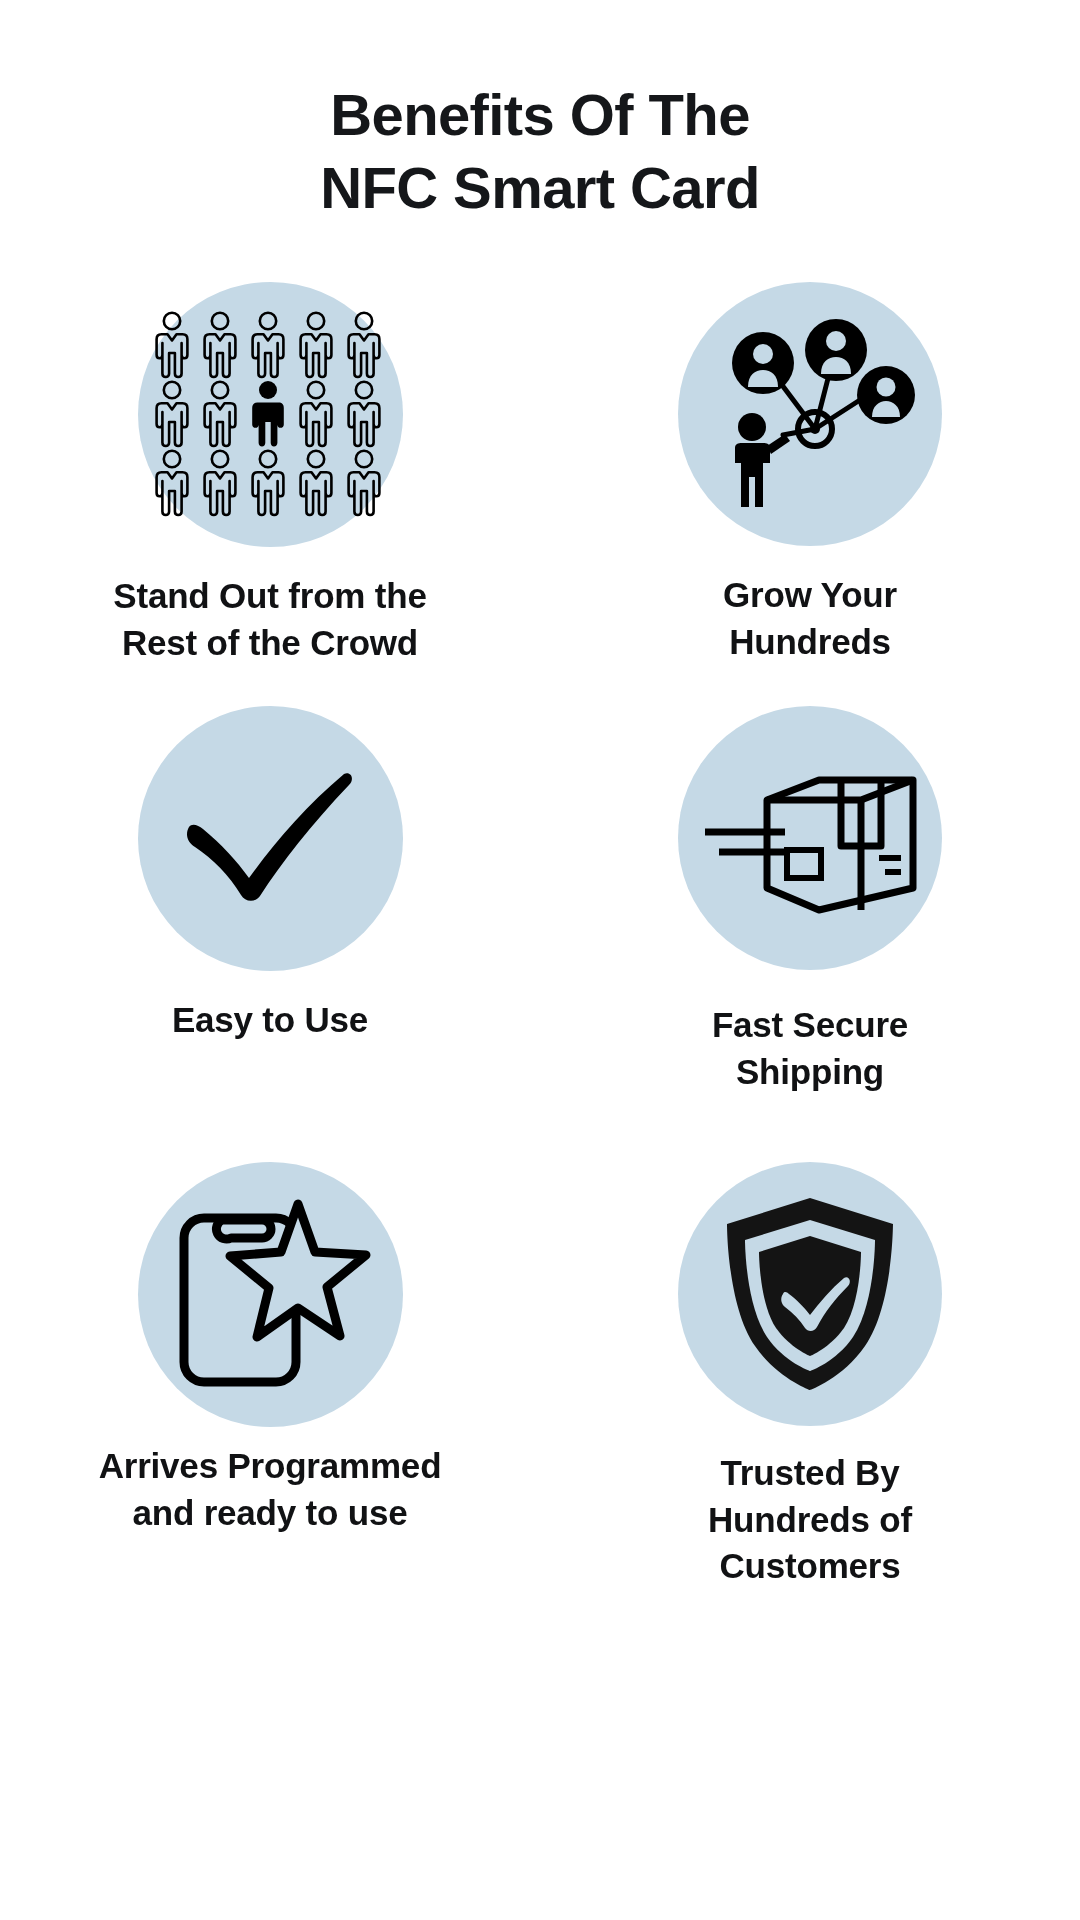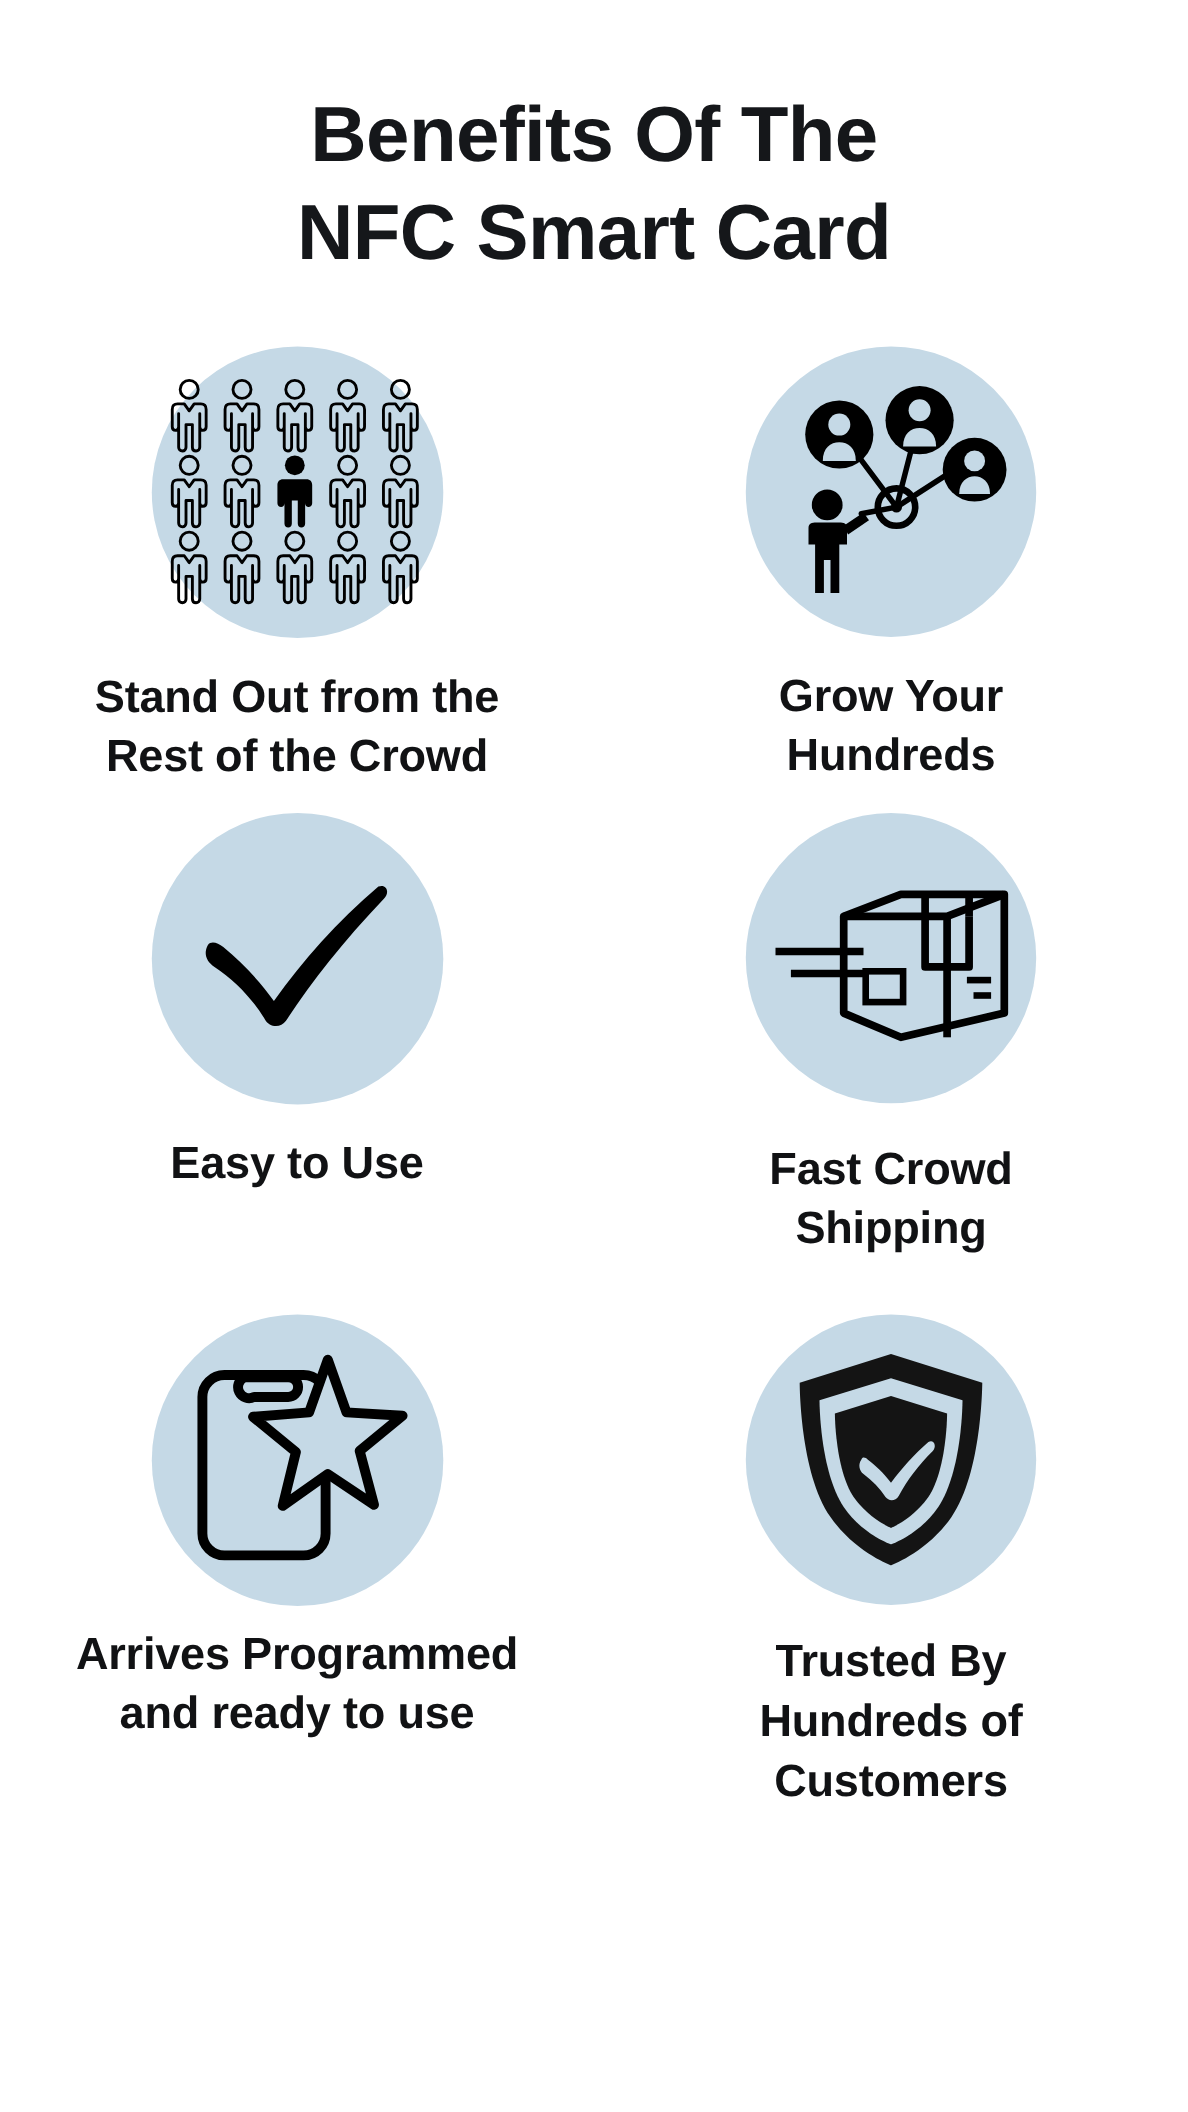"Benefits Of The" .title { font-size: 71px -> 58px }
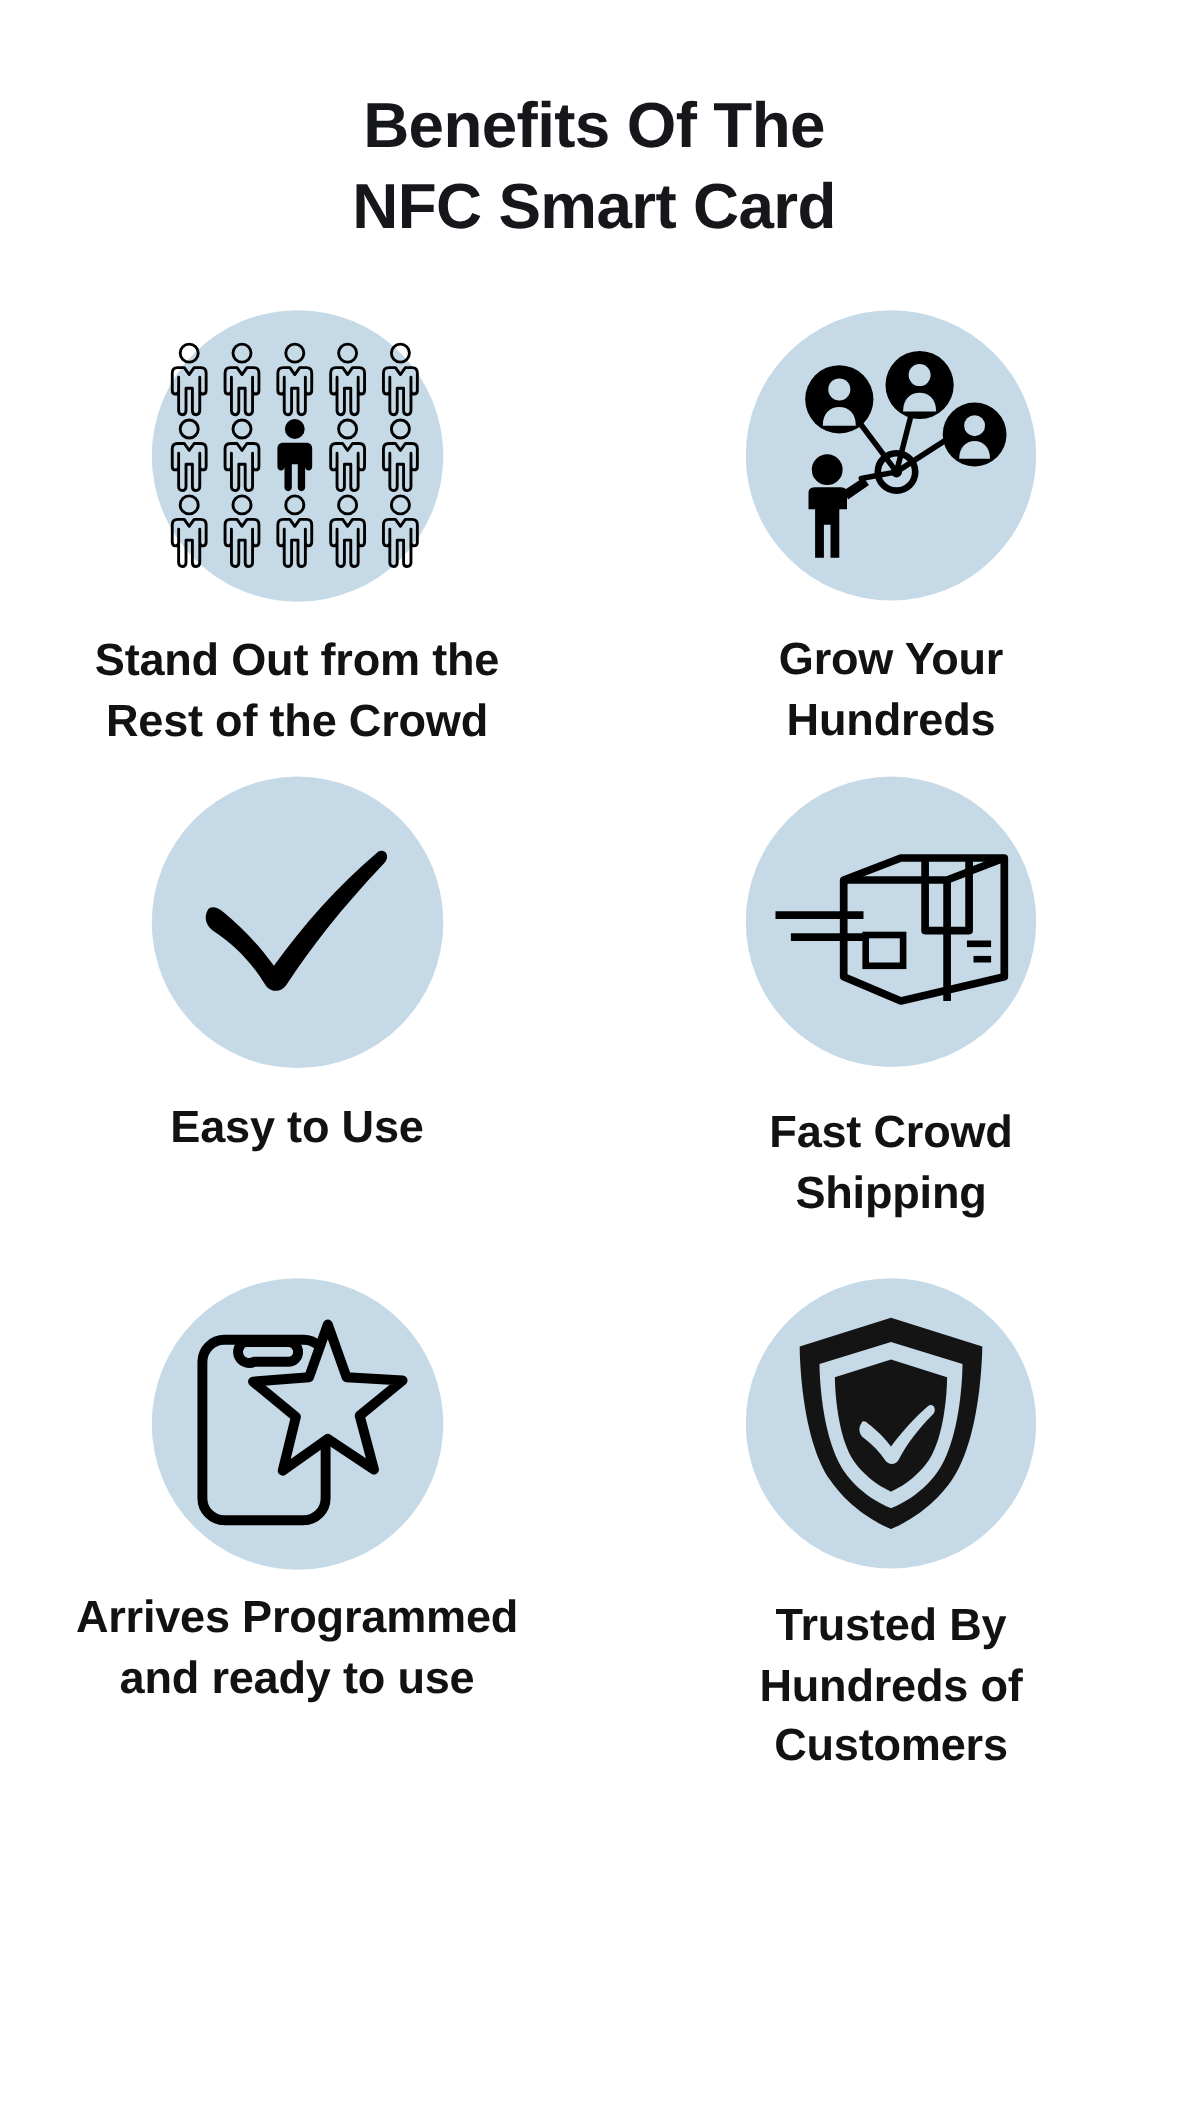"Stand Out from the" .caption { font-size: 41px -> 35px }
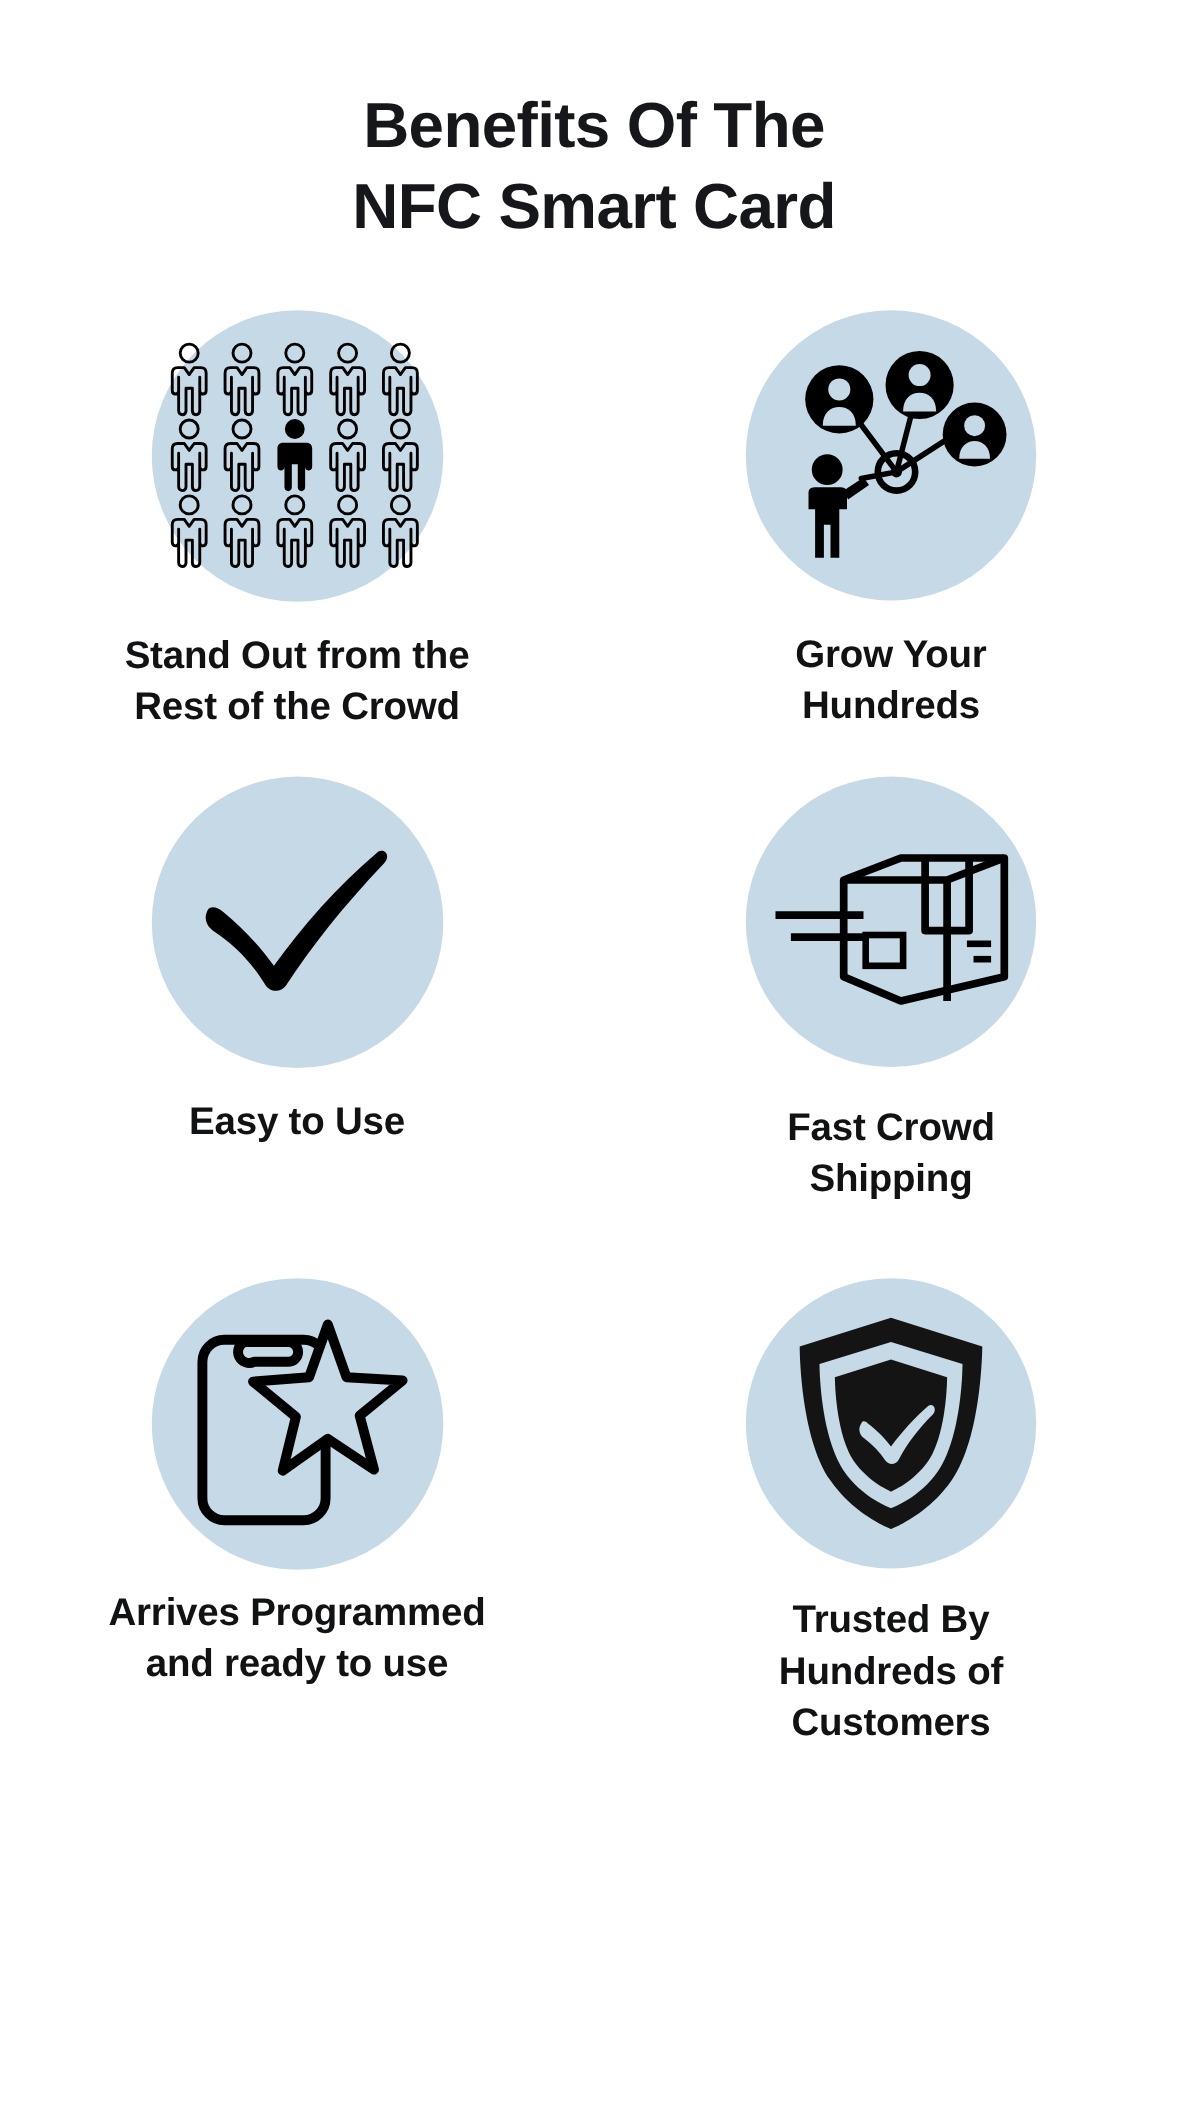"Fast Crowd" div.caption { text: Crowd -> Secure }
